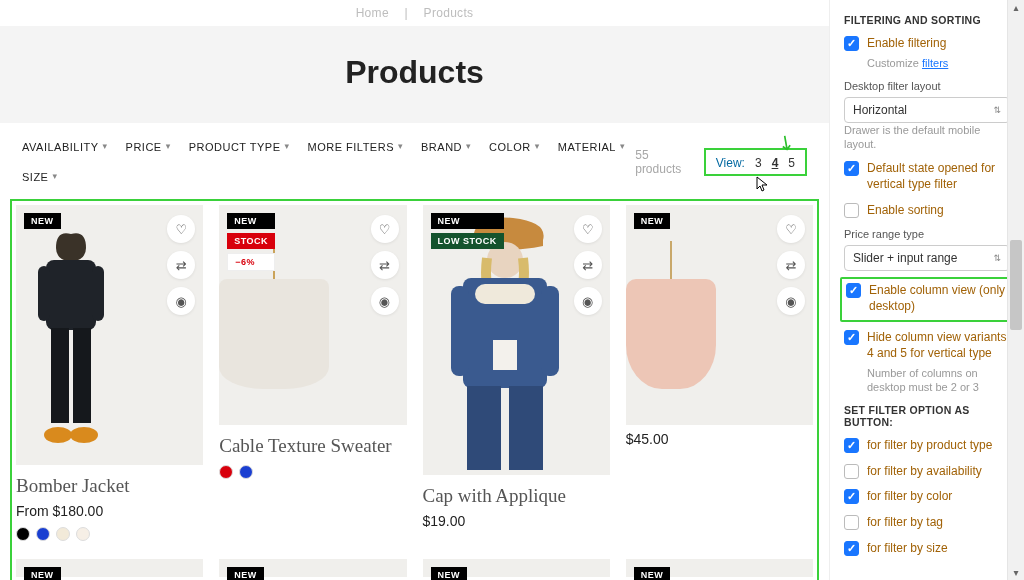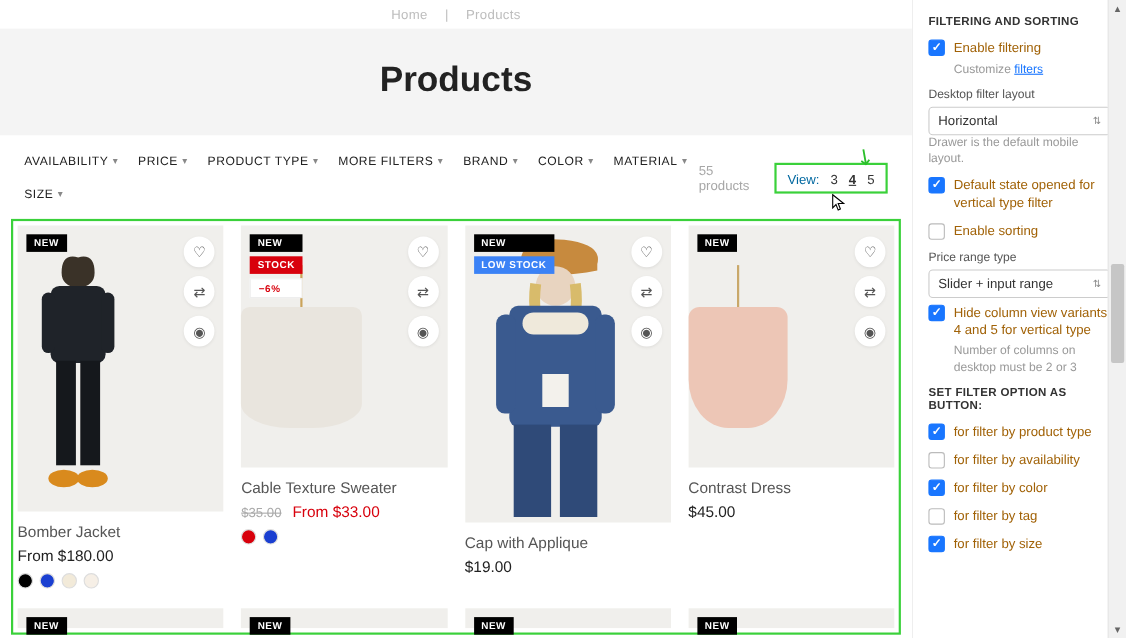"LOW STOCK" .badge.low { background: #3b82f6 -> #14532d }
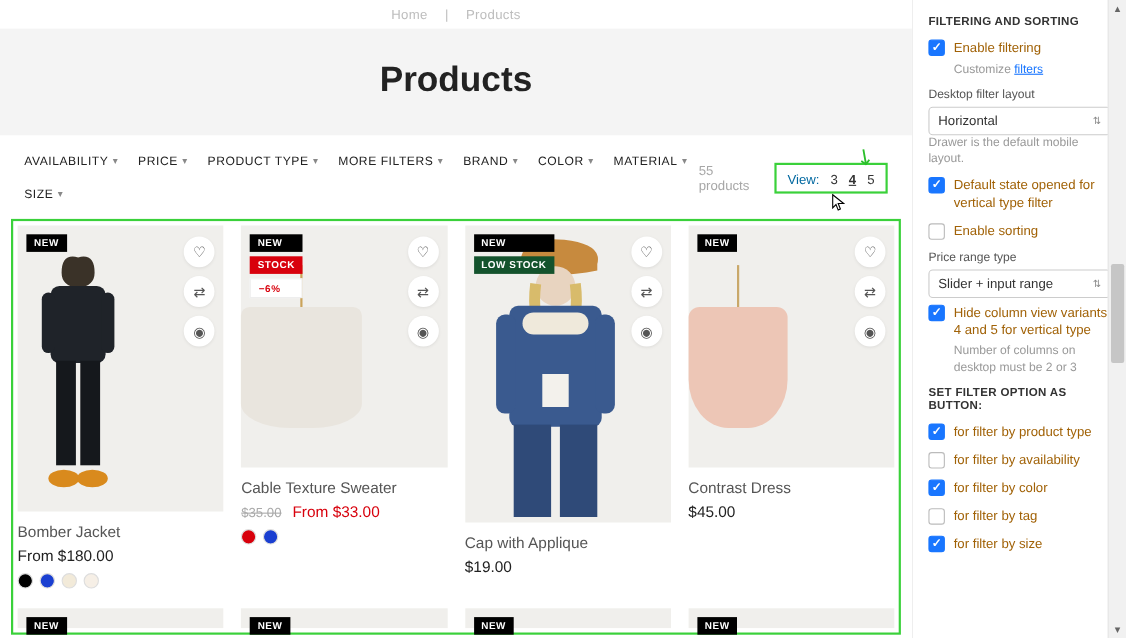"Enable column view (only desktop)" div.hl-green { html: none -> <div> <div> <div></div> <span>Enable column view (only desktop)</span> </div> </div> }
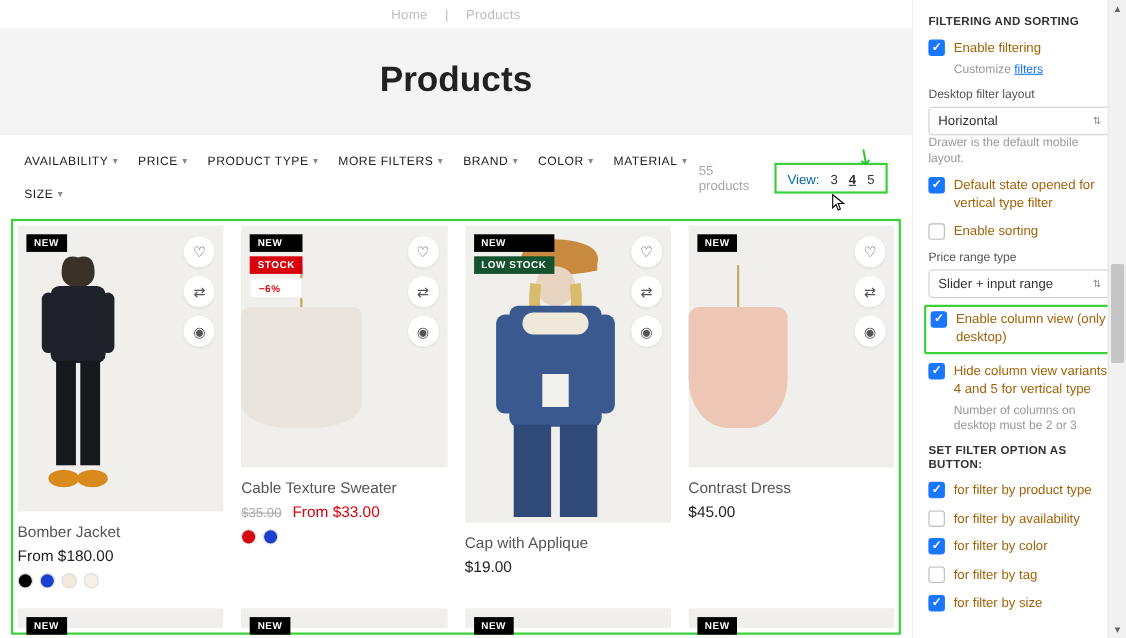"Cable Texture Sweater" .title { font-family: none -> Liberation Serif, serif; font-size: 14px -> 19px }
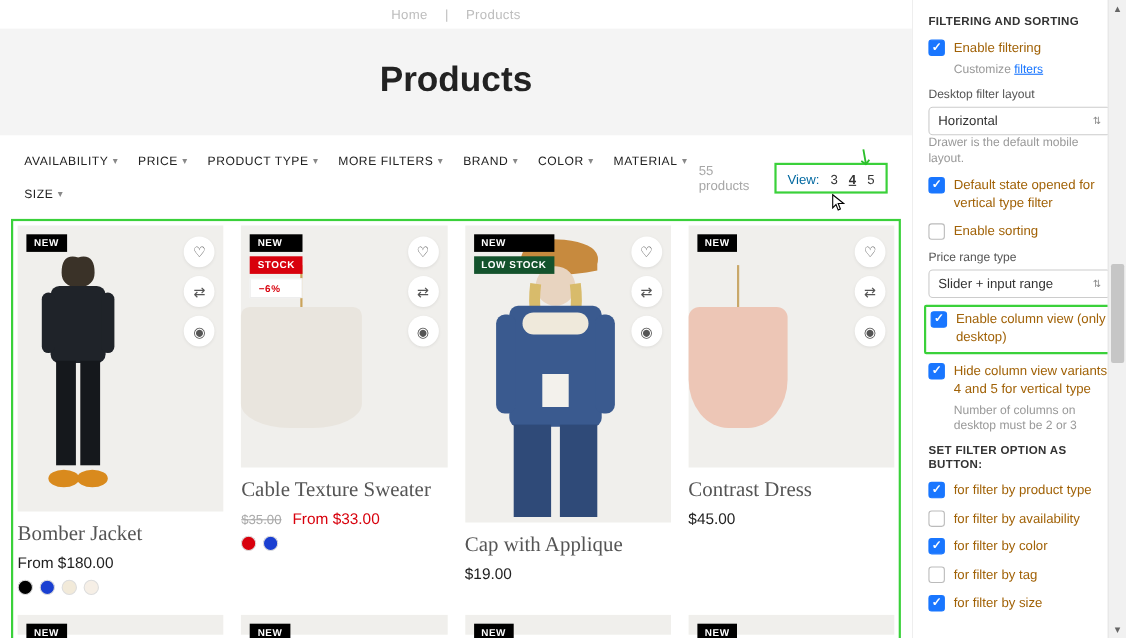"Contrast Dress" div.title { html: <div>Contrast Dress</div> -> none }
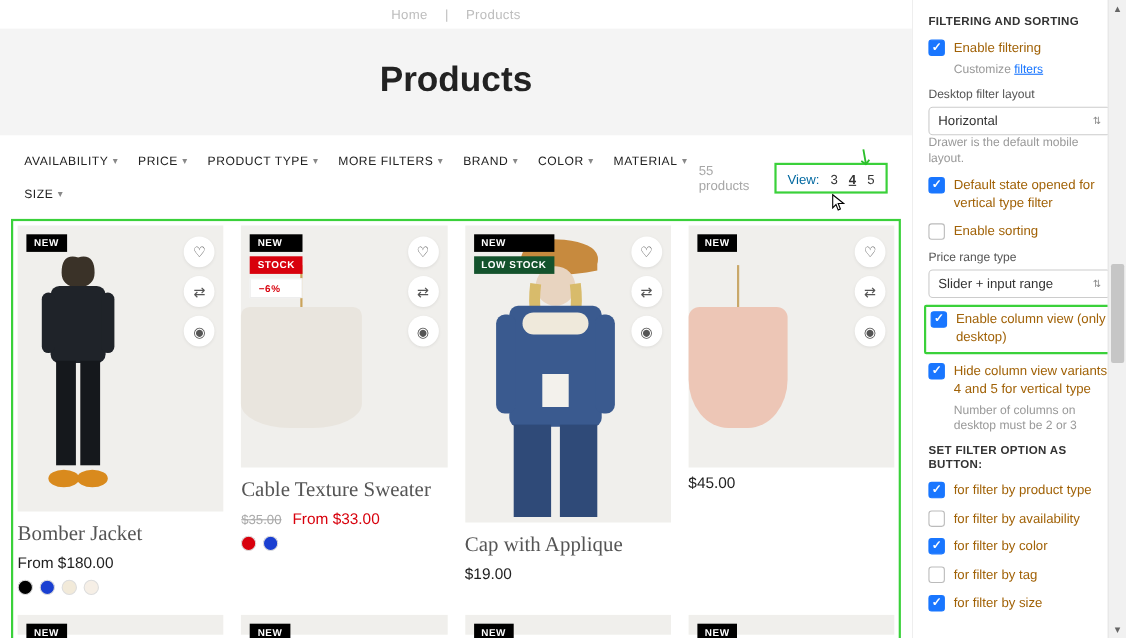"$35.00 From $33.00" div.price { html: <div> <span>$35.00</span> <span><span>From </span><span>$33.00</span></span> </div> -> none }
